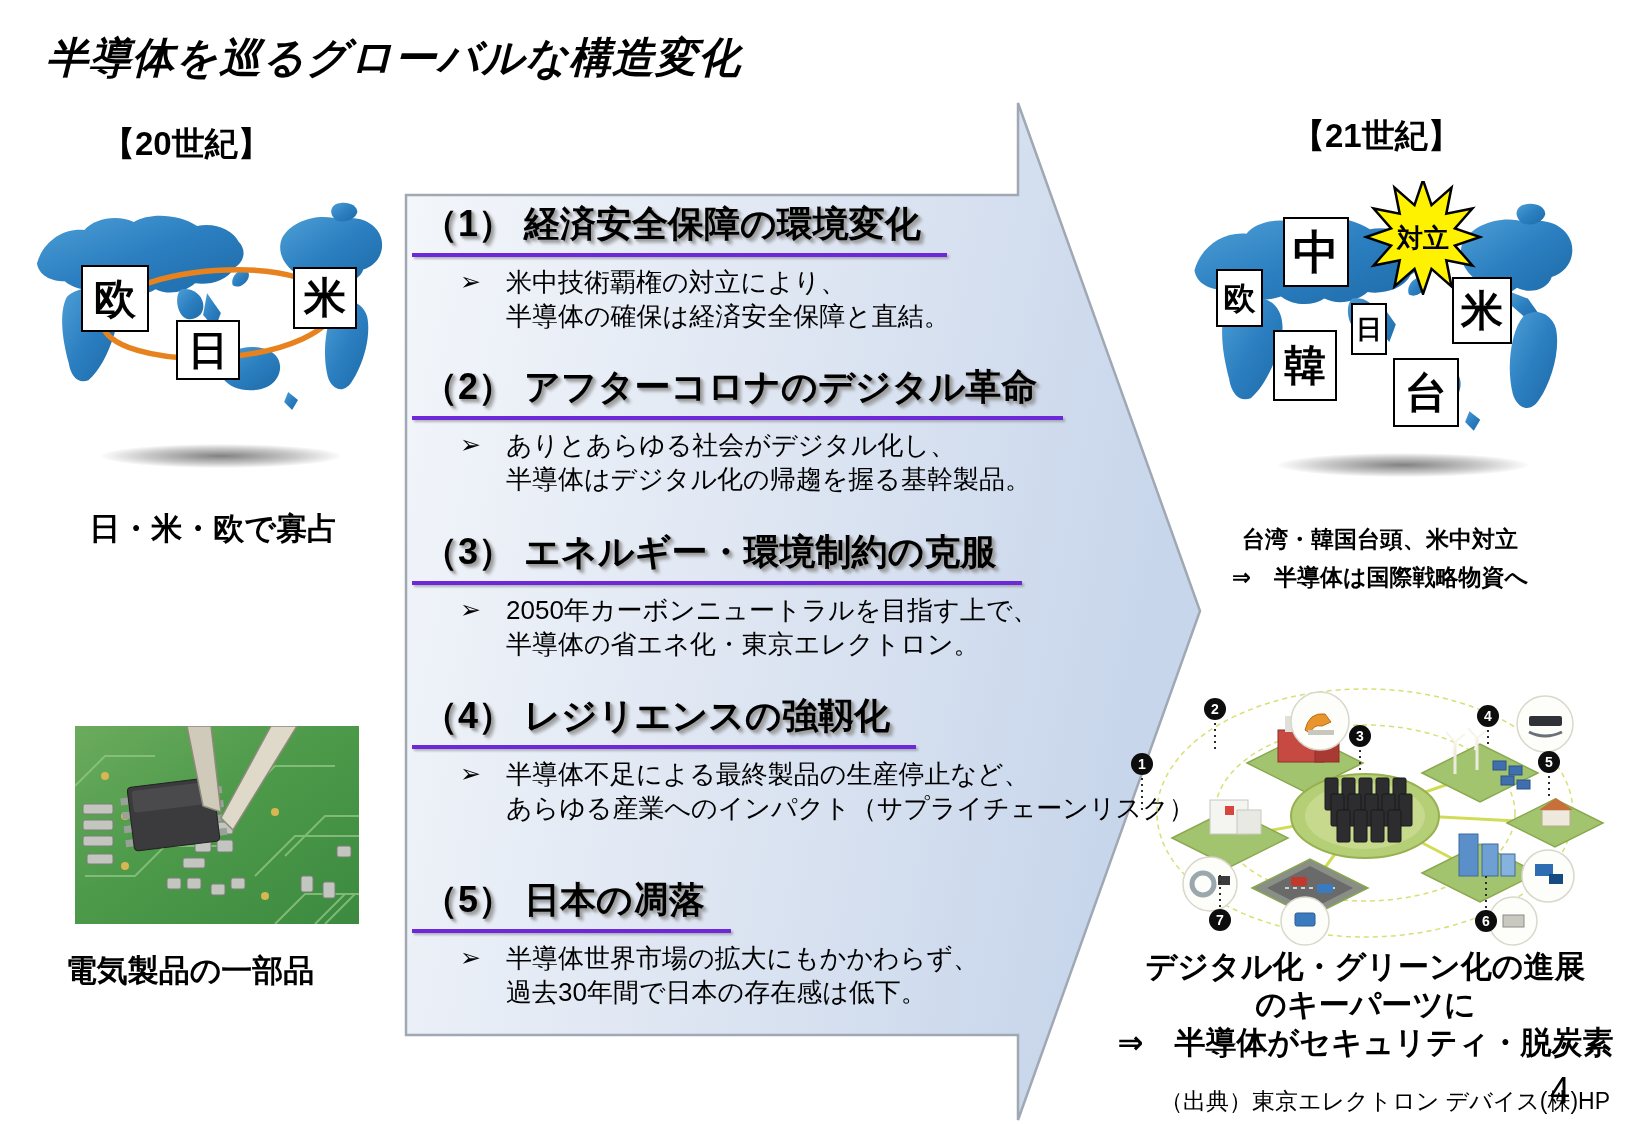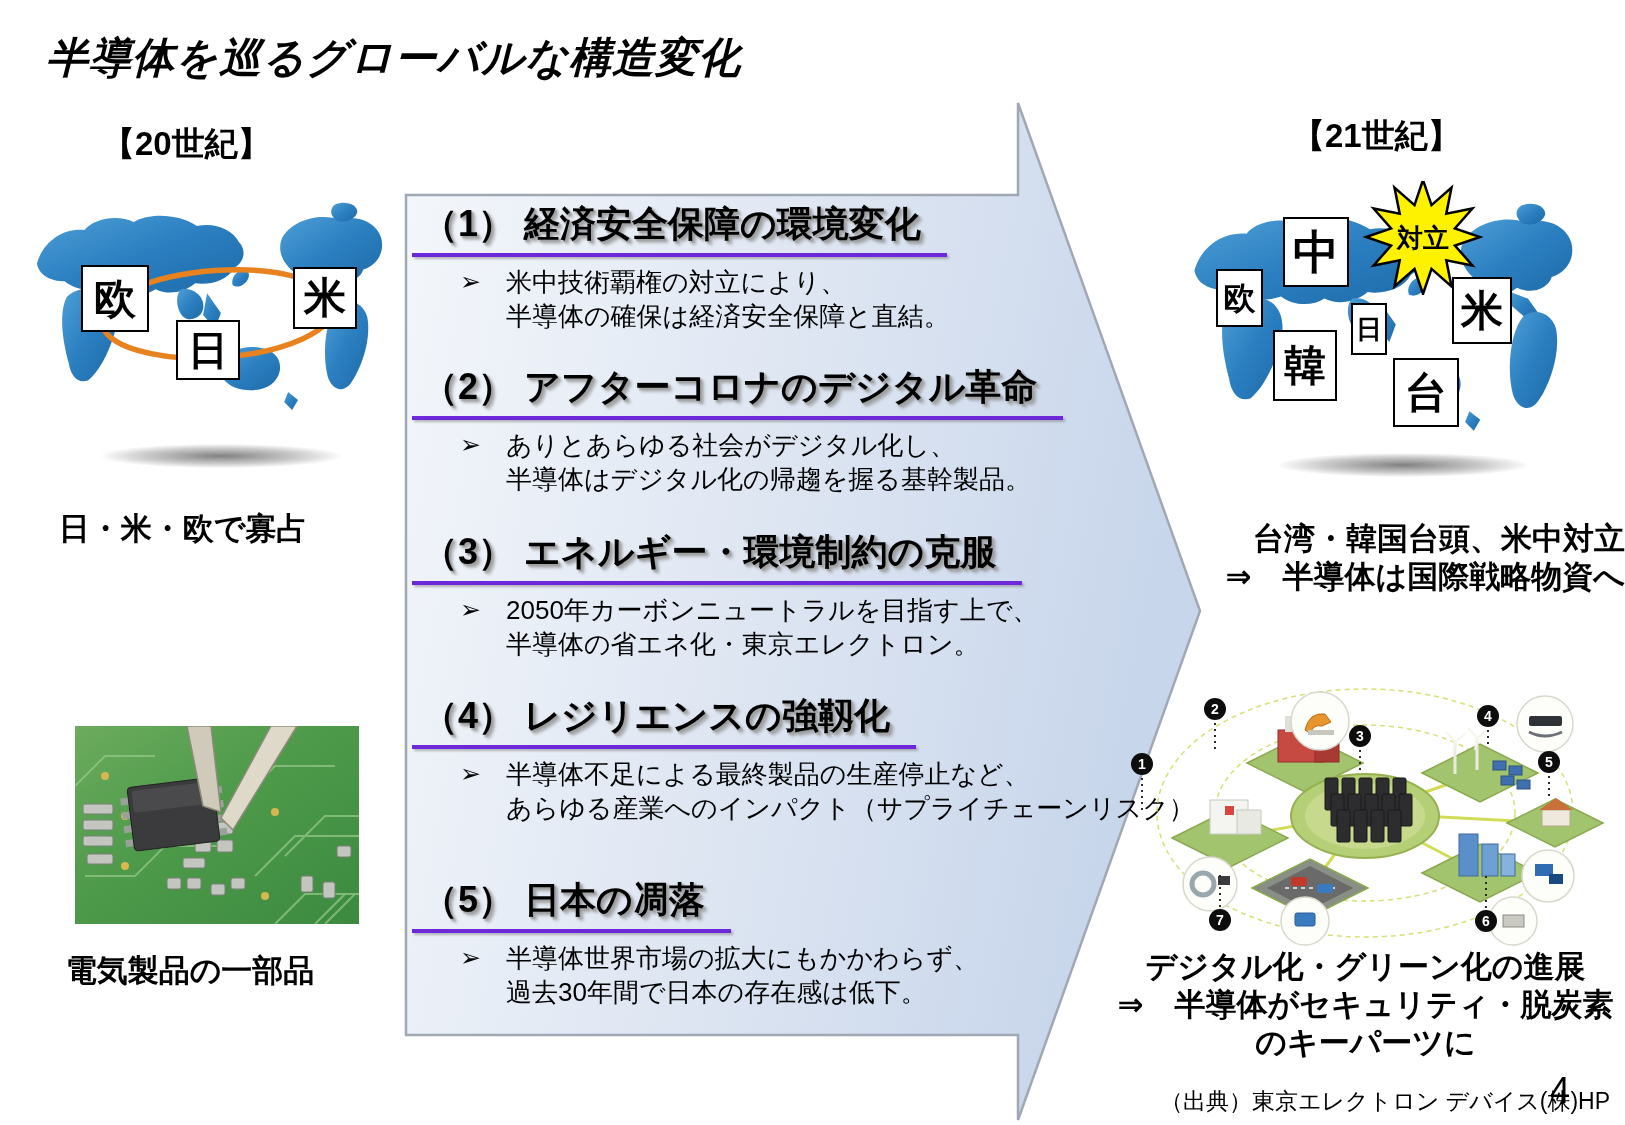"日・米・欧で寡占" .caption20 { text-align: none -> right }
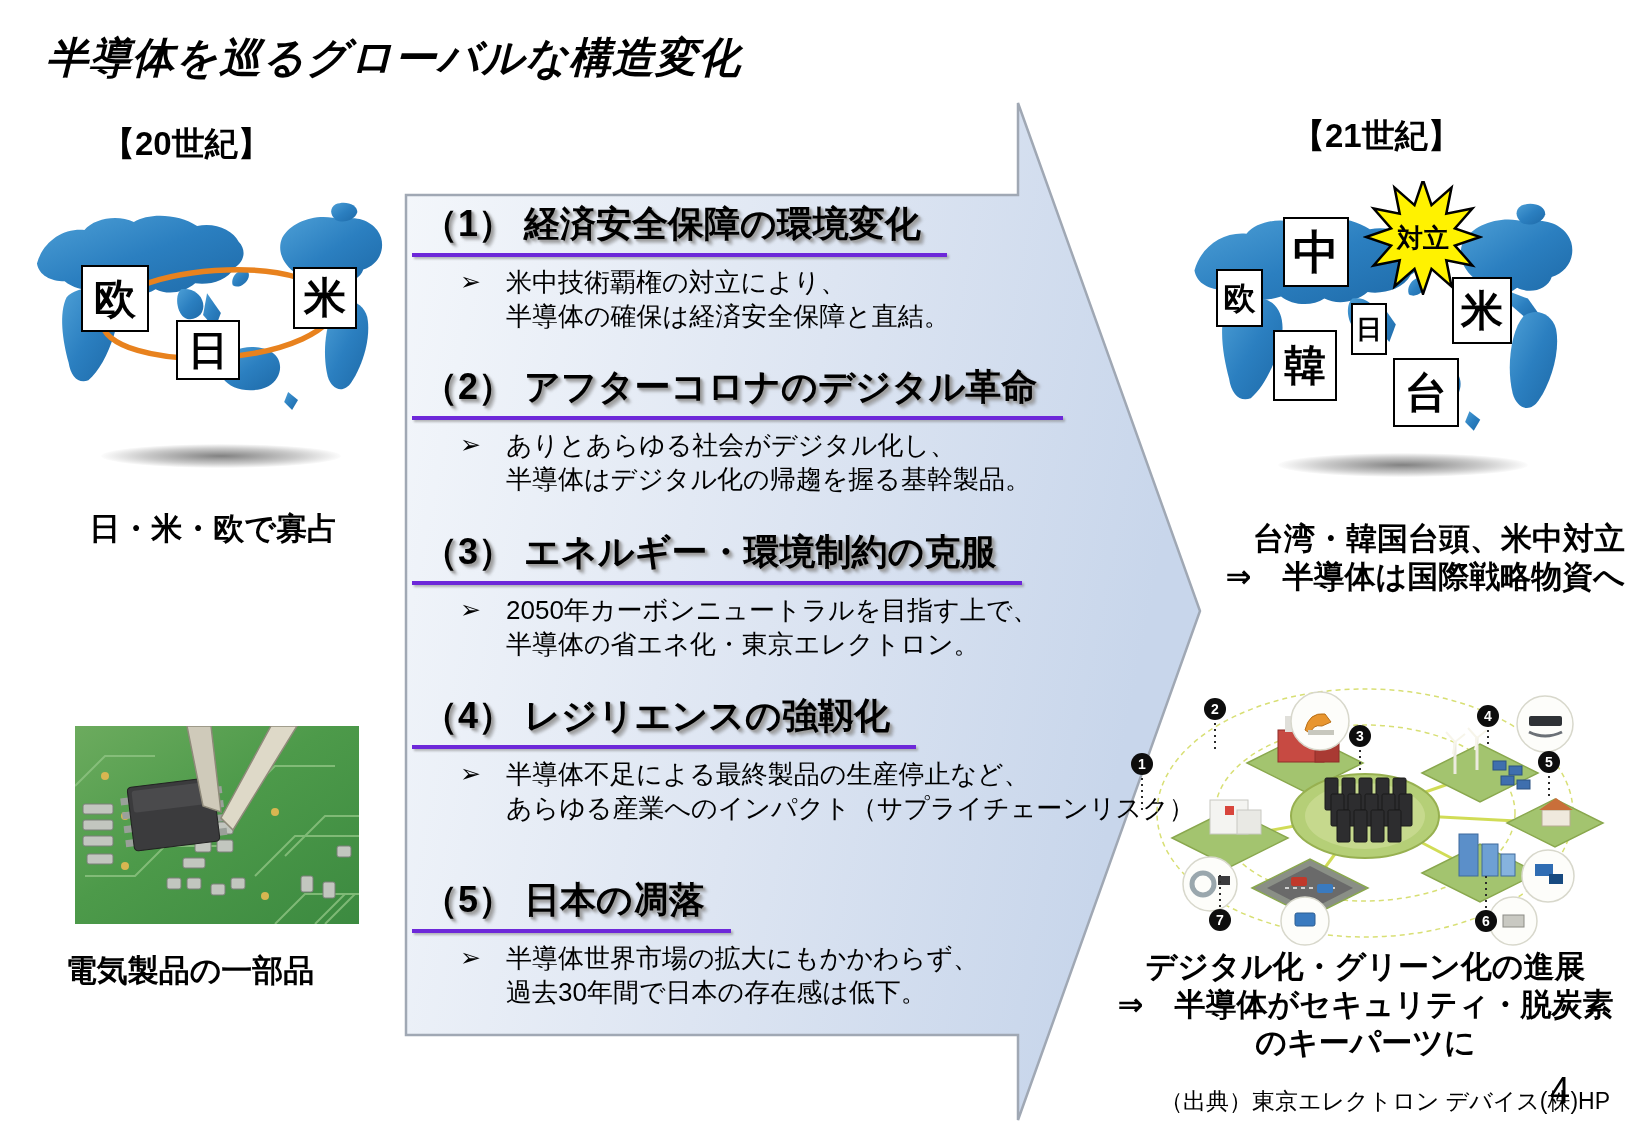"台湾・韓国台頭、米中対立" .headline21 div { font-size: 31px -> 23px; text-align: right -> center }
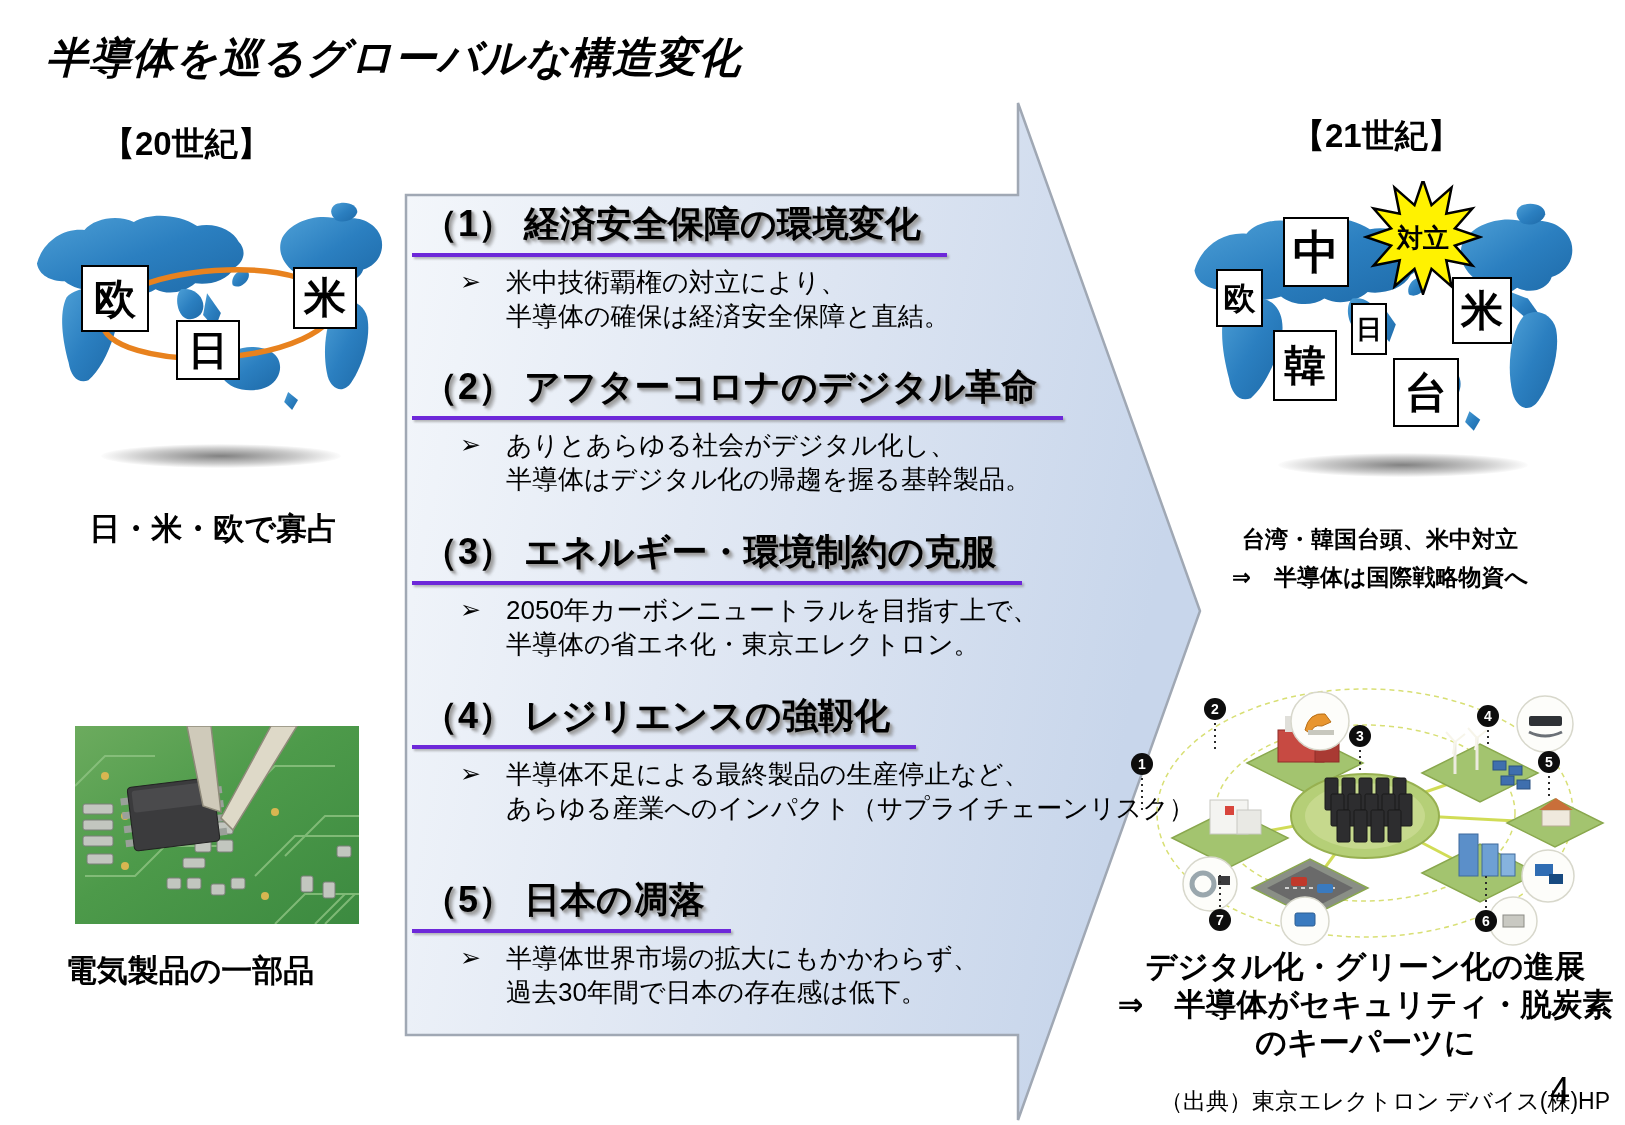"⇒ 半導体がセキュリティ・脱炭素" div { order: before "のキーパーツに" -> after "のキーパーツに" }
